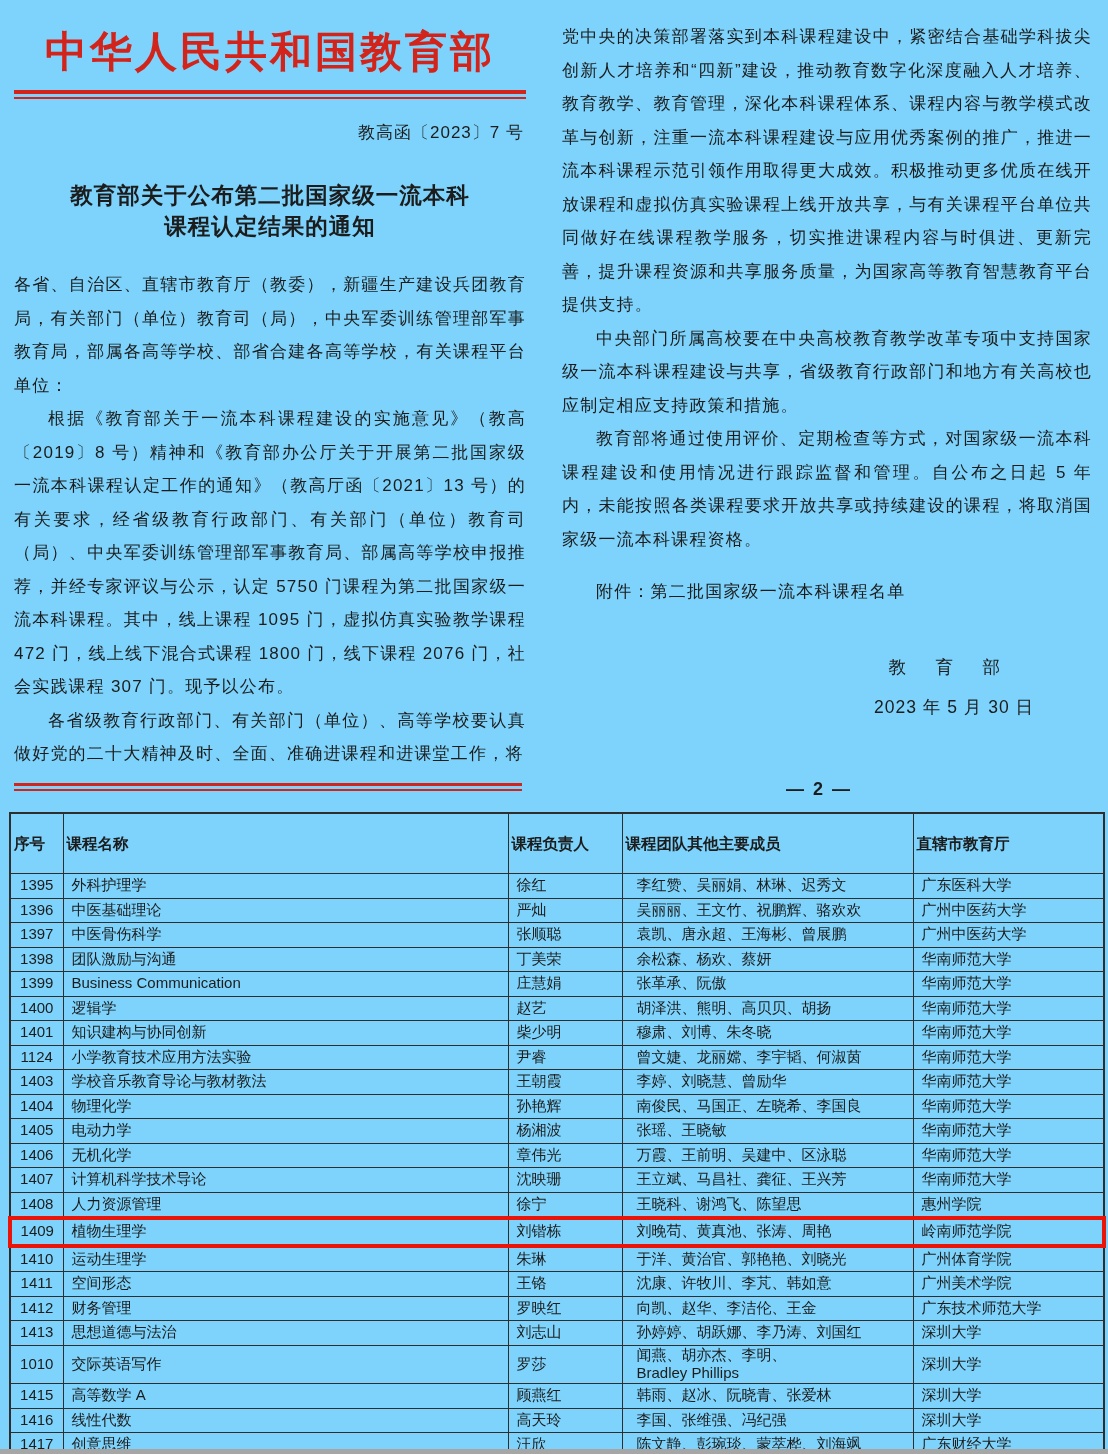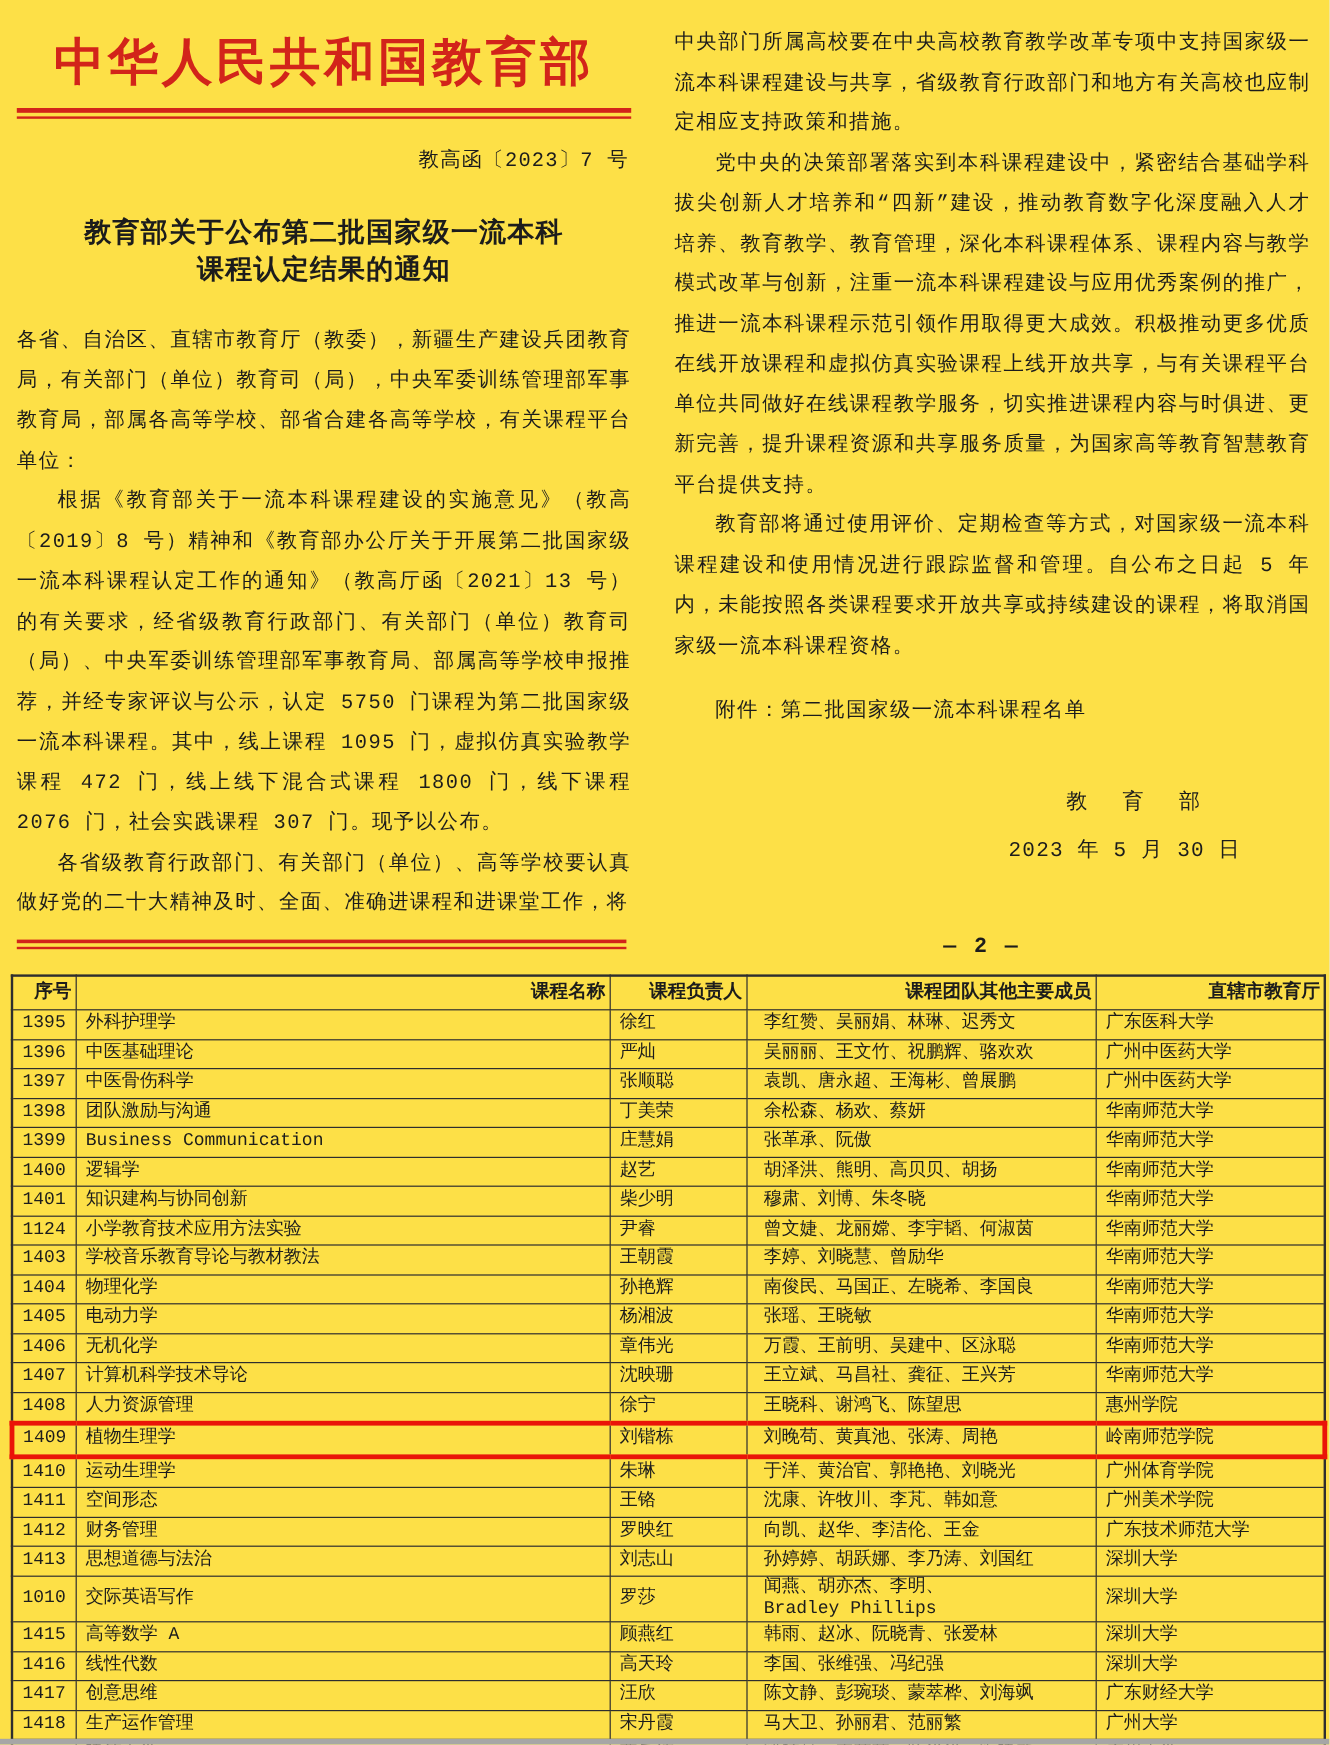"中华人民共和国教育部" .page { background: #fde047 -> #7dd3fc; font-family: Liberation Mono, monospace -> Liberation Sans, sans-serif }
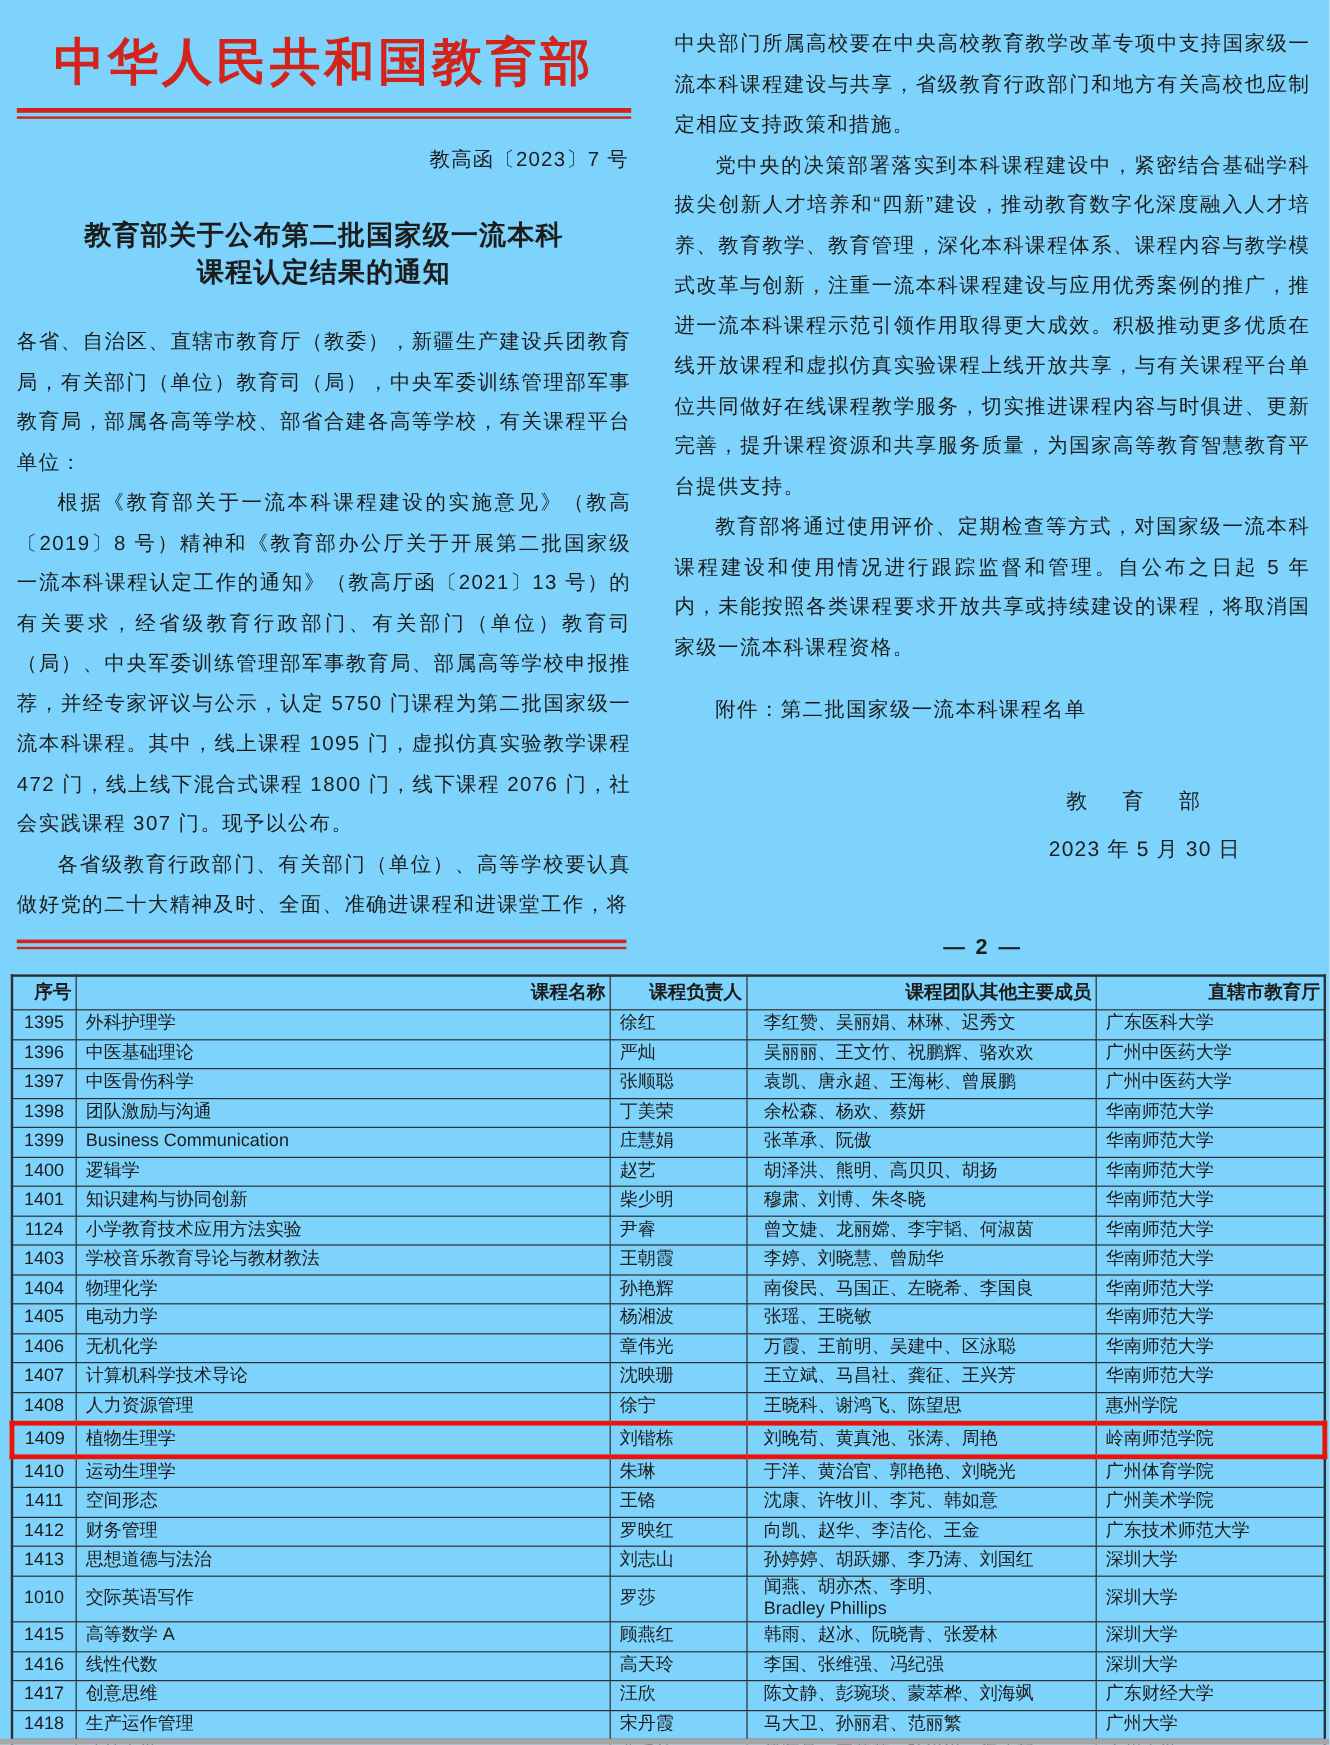"中央部门所属高校要在中央高校教育教学改革专项中支持国家级一流本科课程建设与共享，" p { order: before "党中央的决策部署落实到本科课程建设中，紧密结合基础学科拔尖创新人才培养和“四新”" -> after "党中央的决策部署落实到本科课程建设中，紧密结合基础学科拔尖创新人才培养和“四新”" }
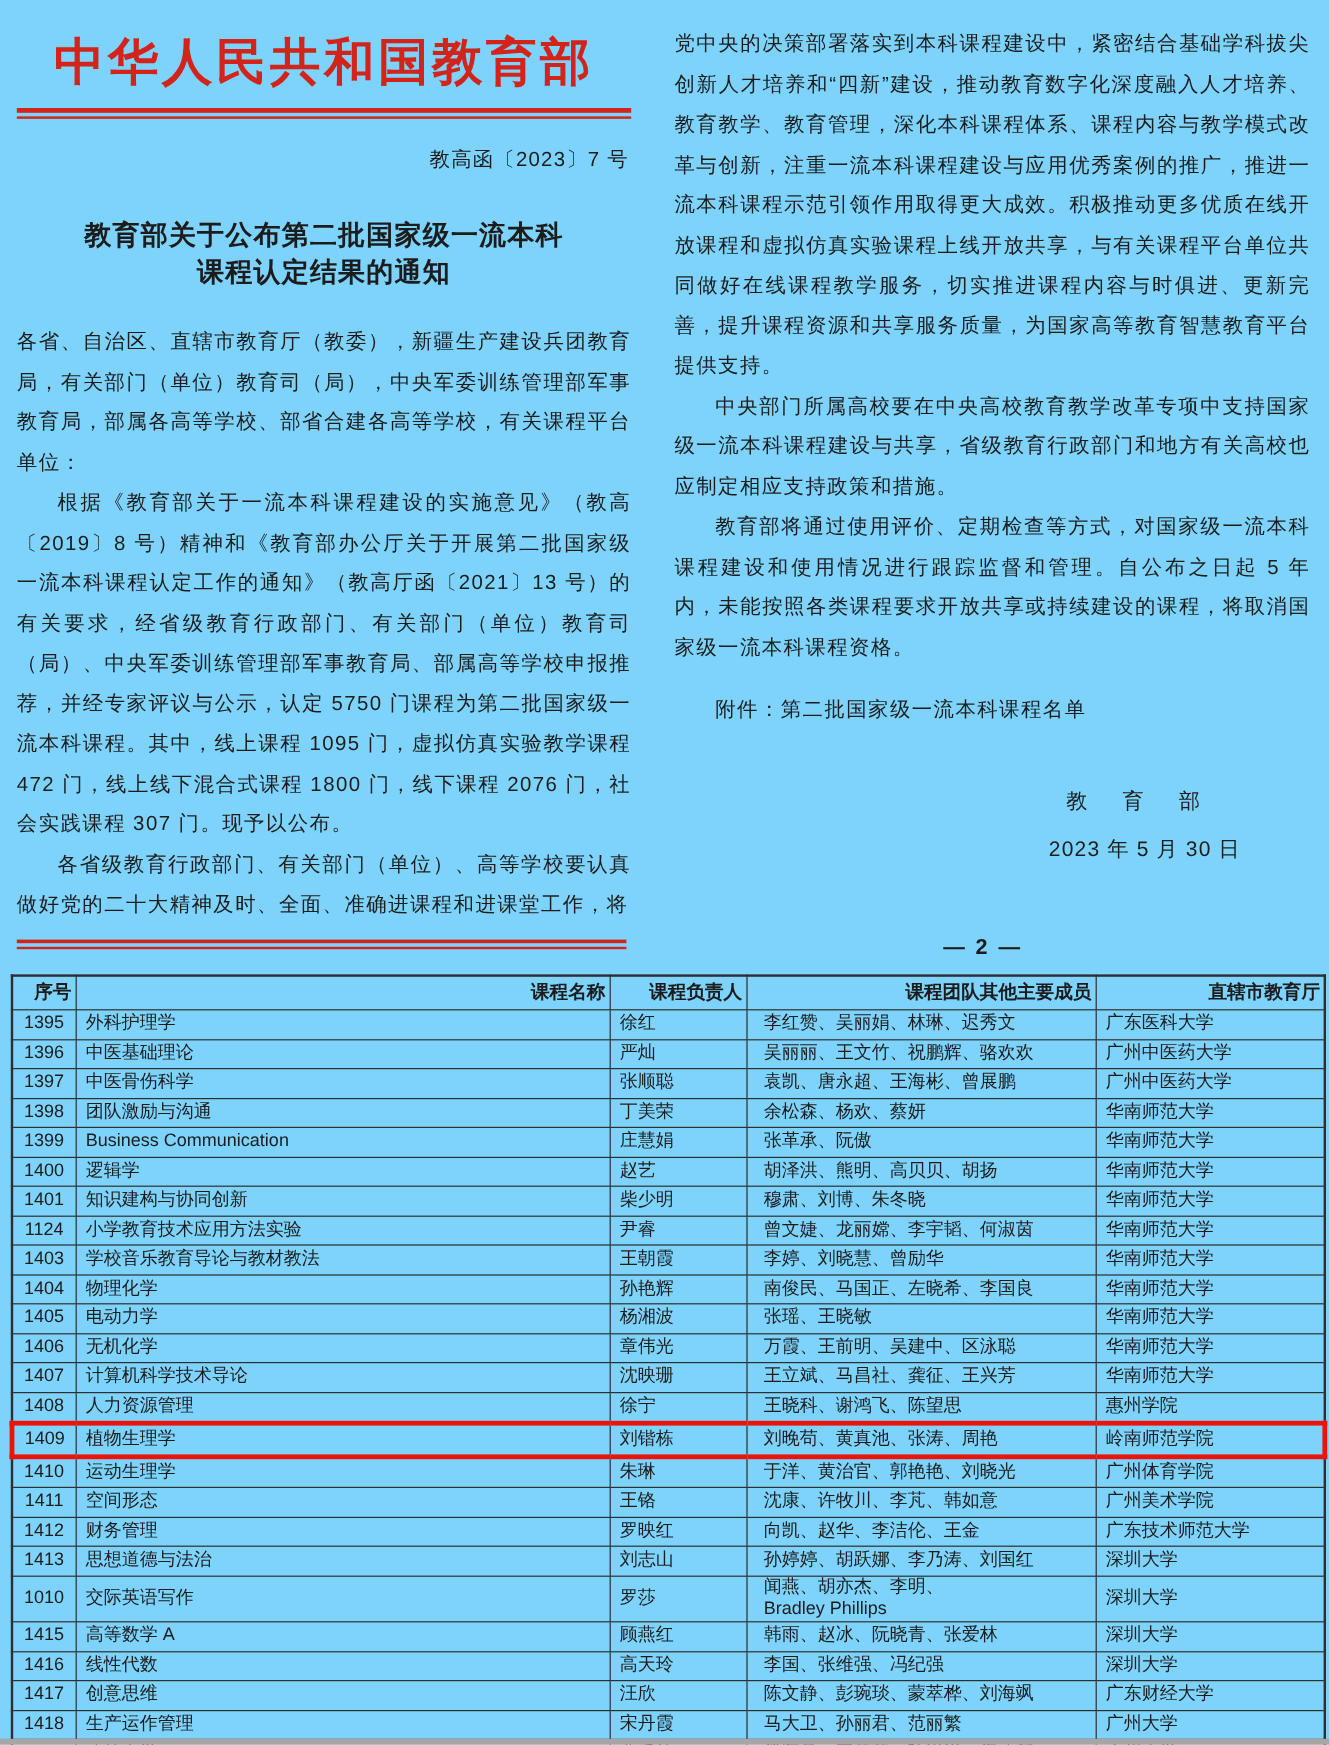"序号" .course-table thead th { padding: 0 3px -> 16px 3px; text-align: right -> left }
